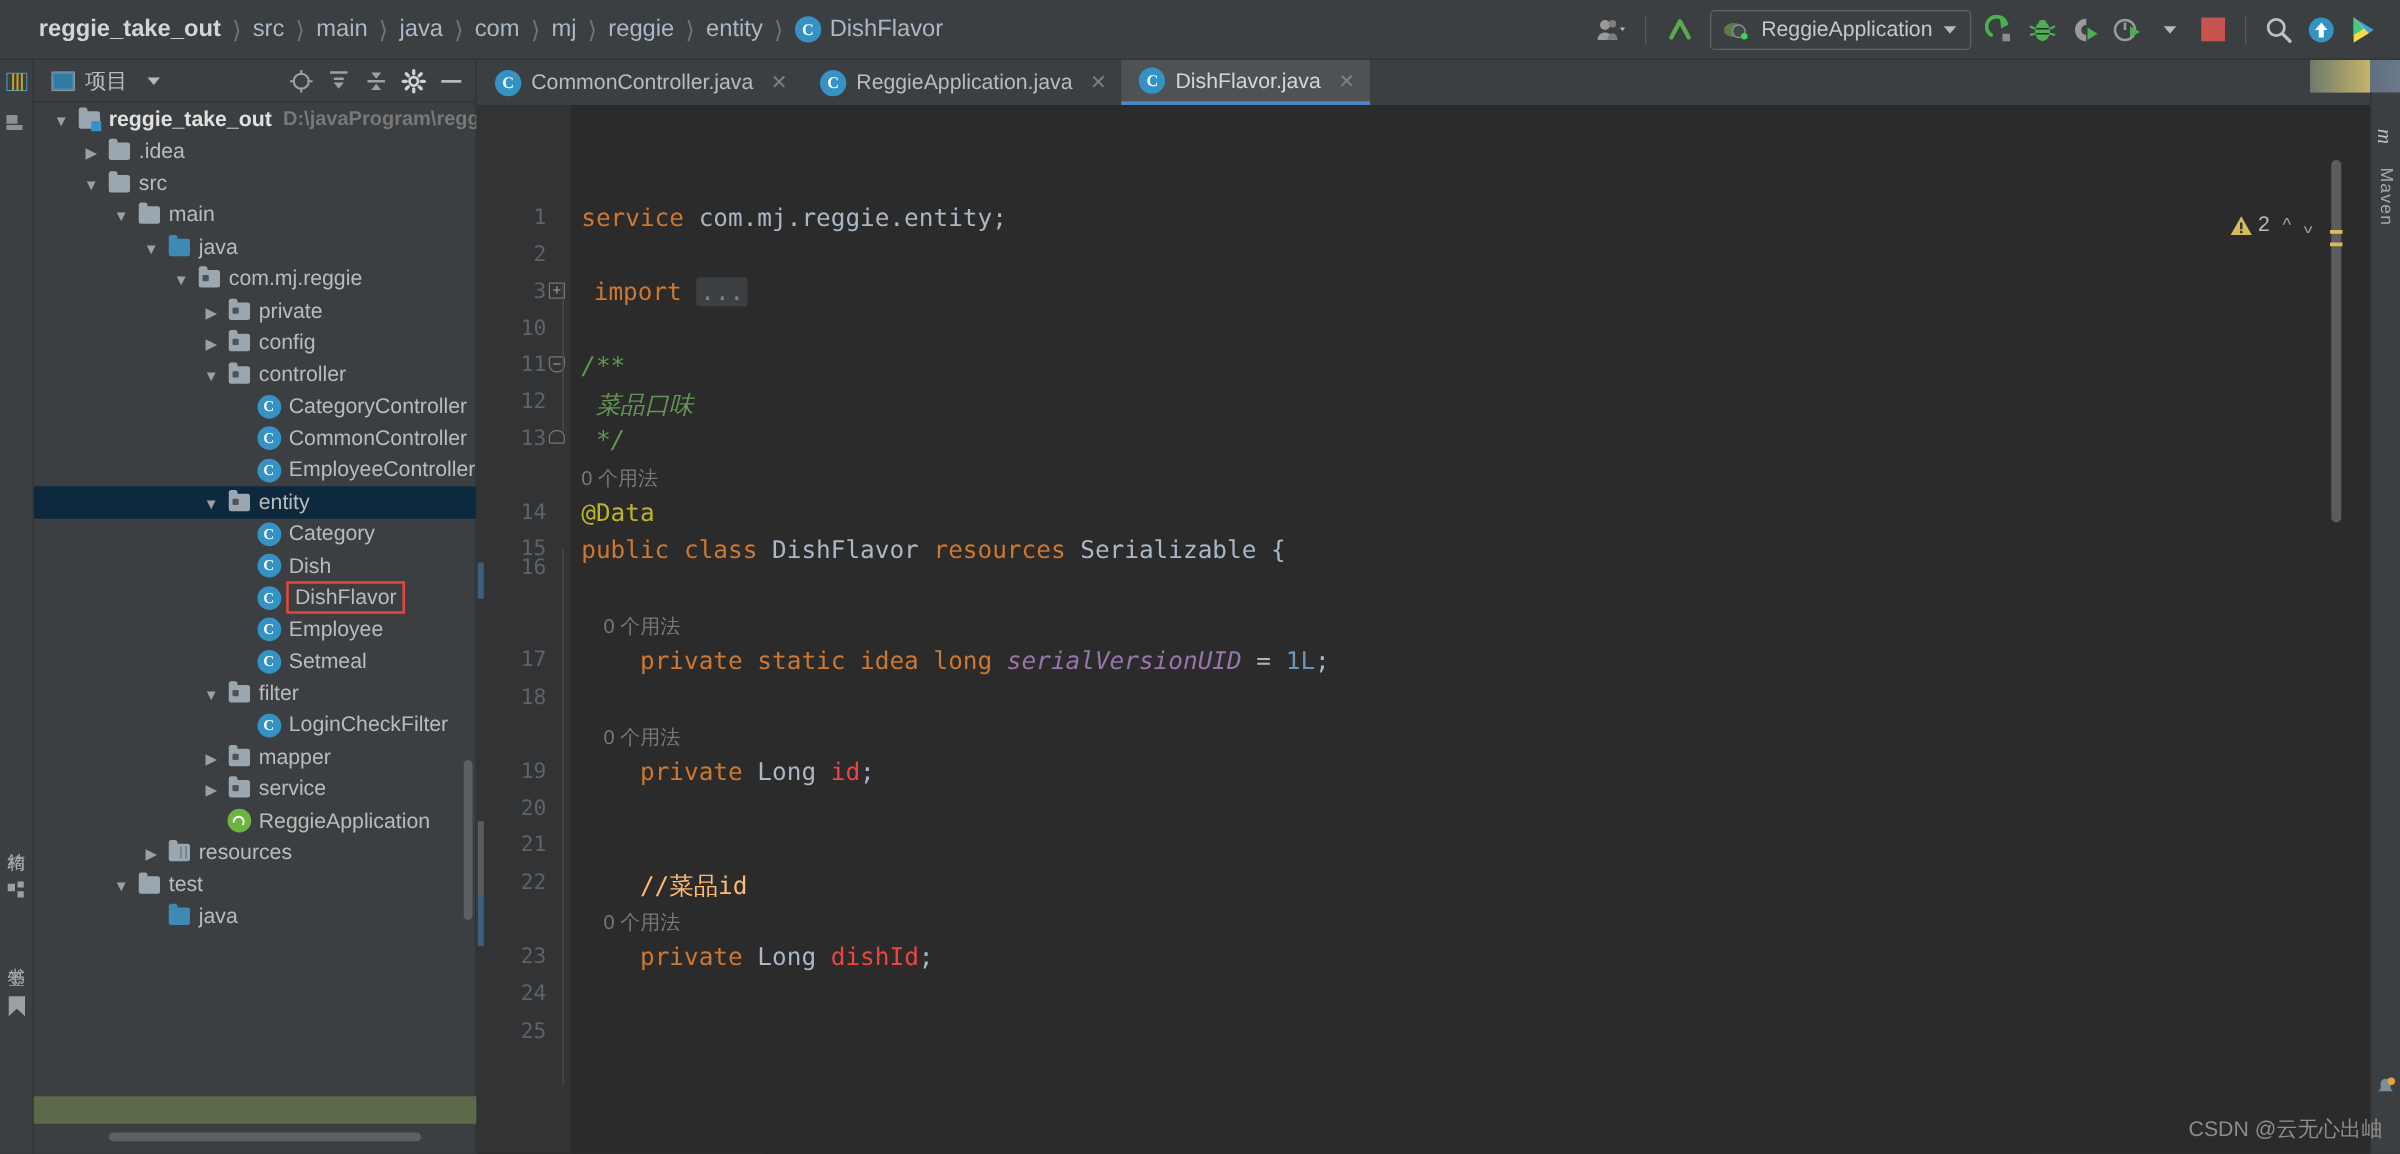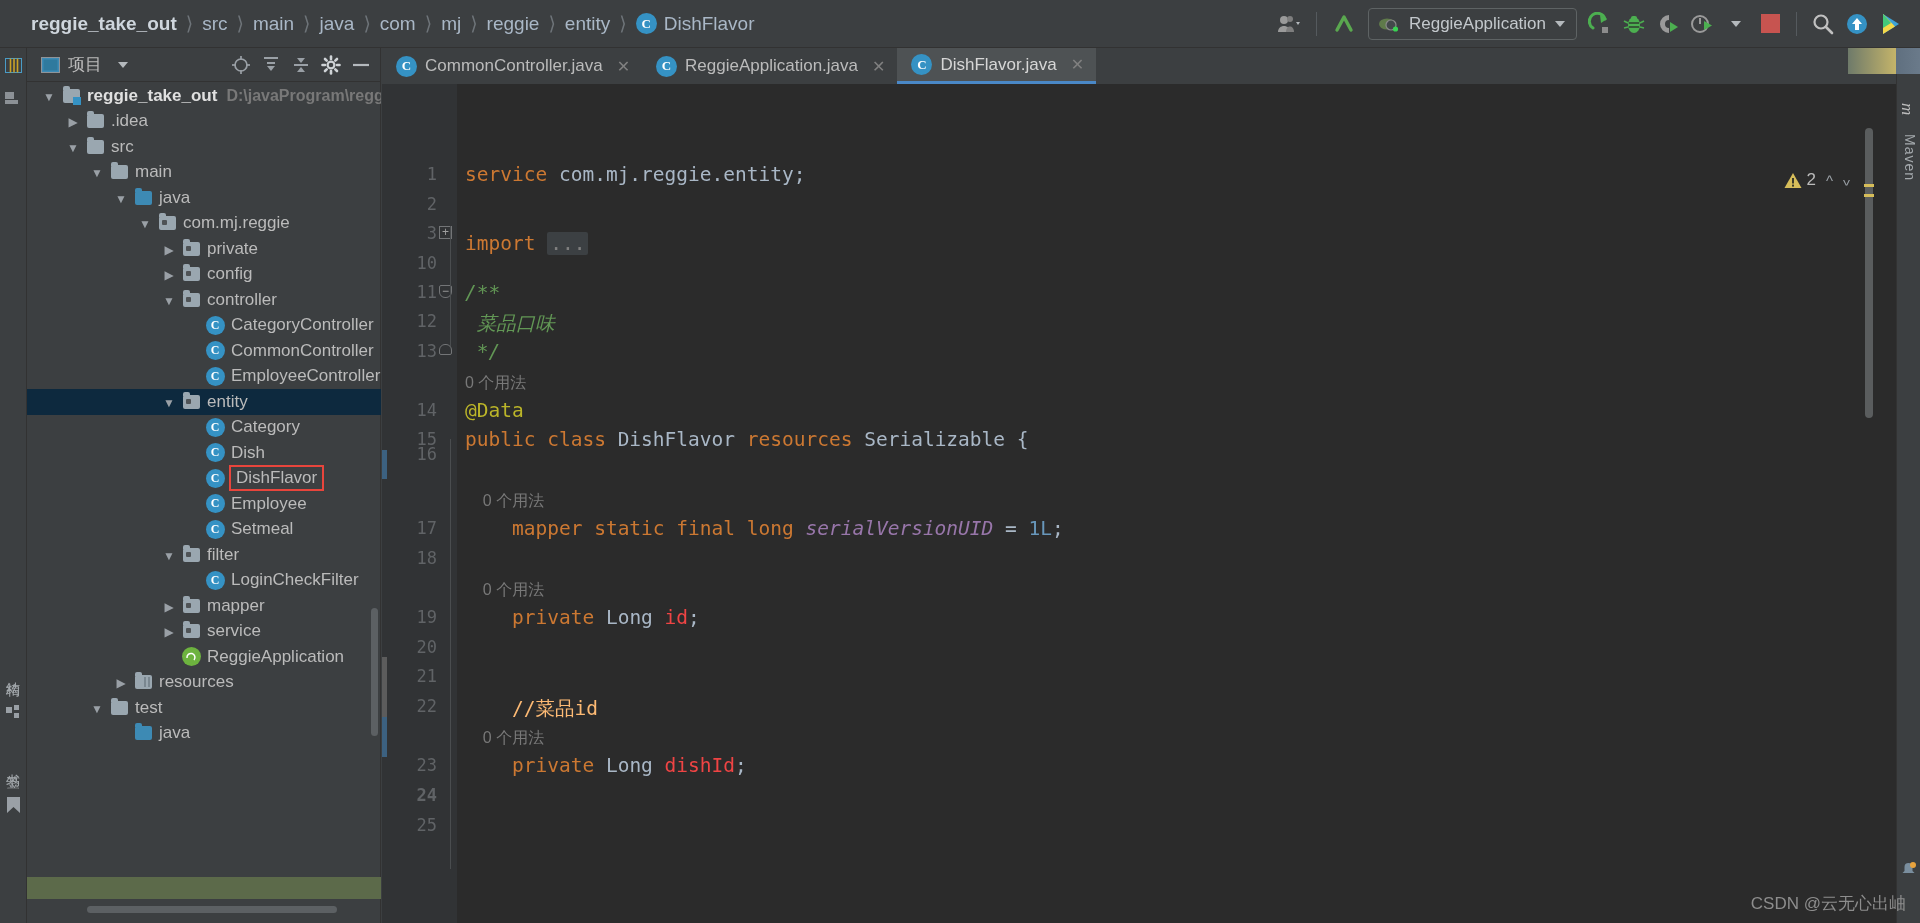"import ..." div.cline { margin-left: none -> 10px; top: 148px -> 138px }
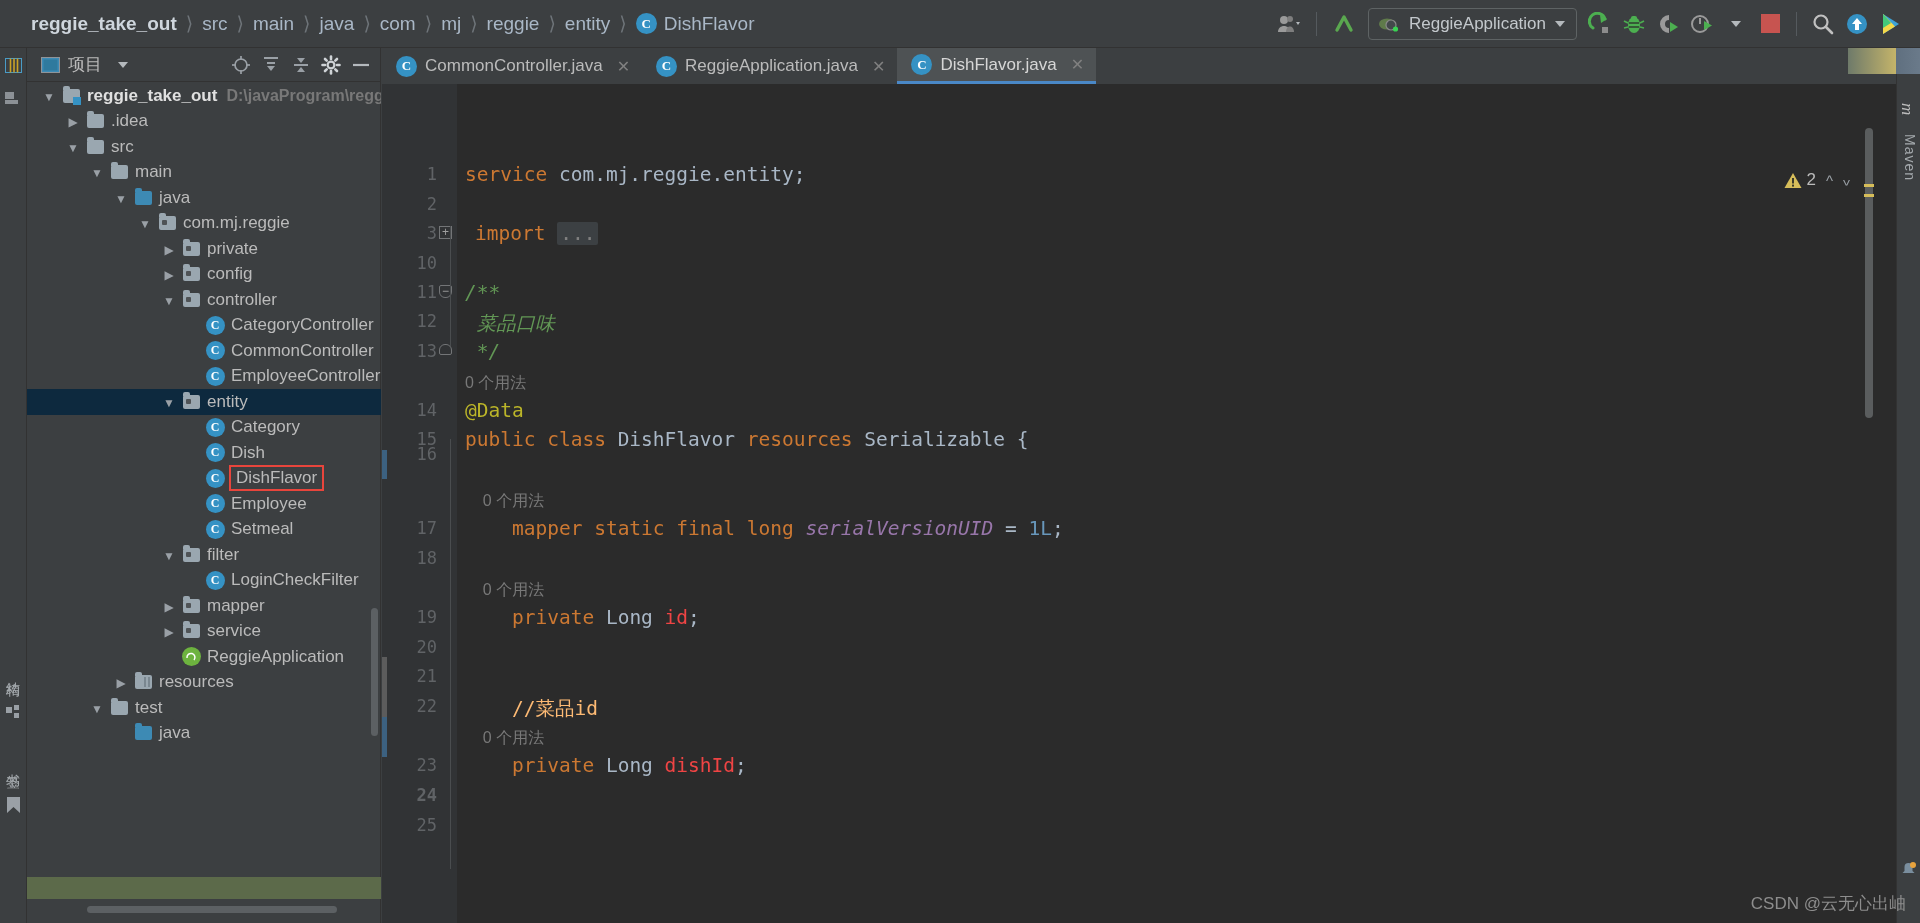"mapper static final long" span.kw { text: mapper static final -> private static idea }
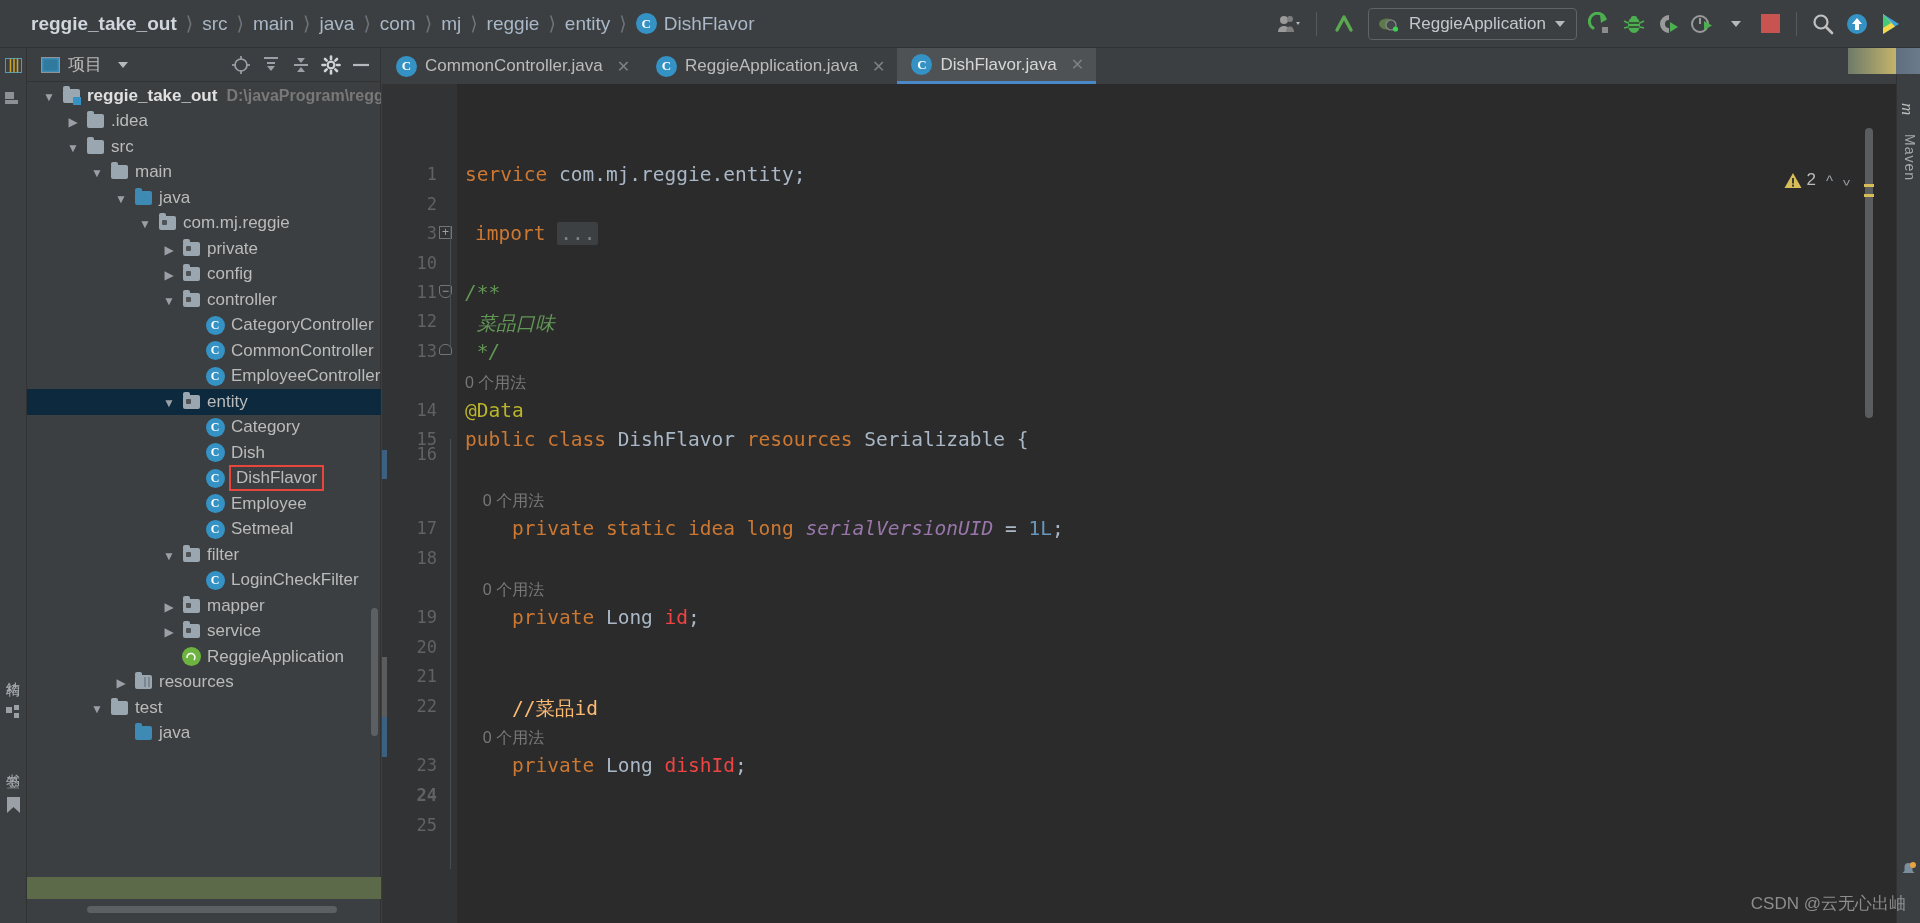"24" div.lno { font-weight: bold -> none }
